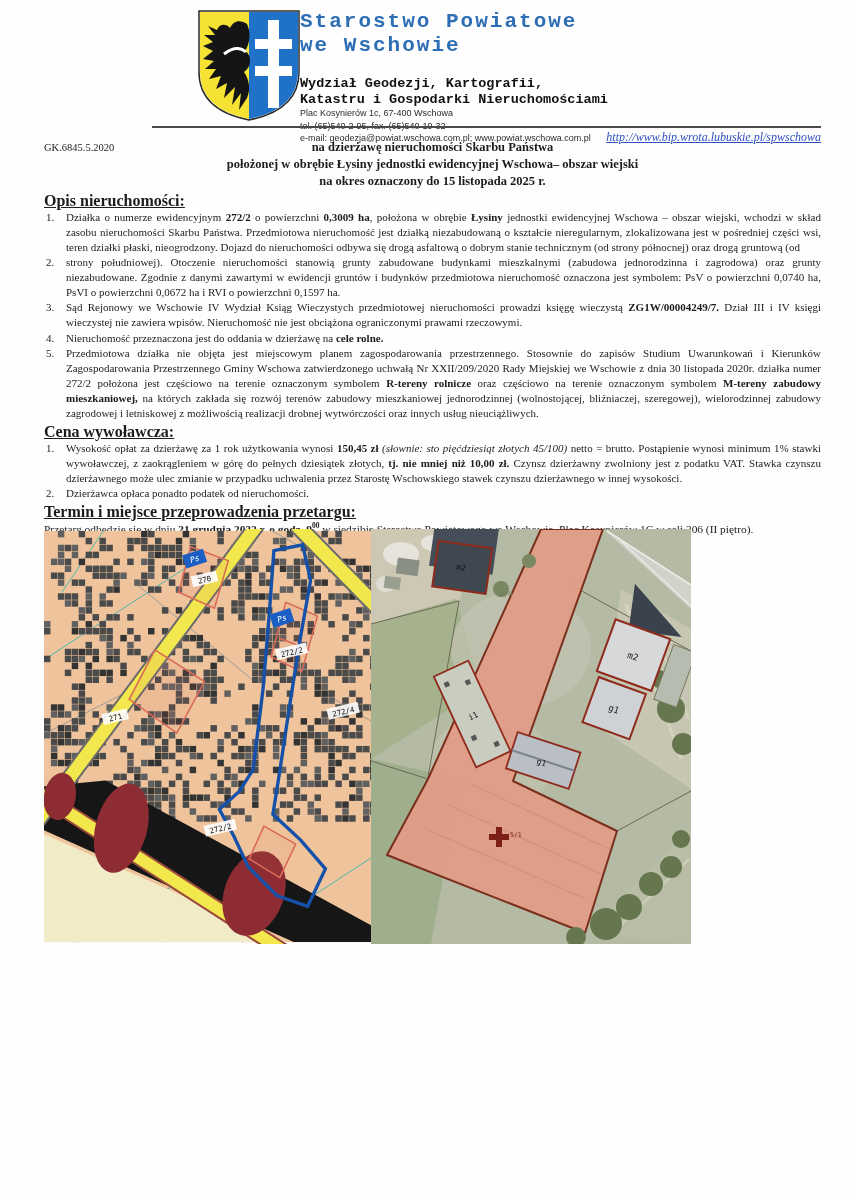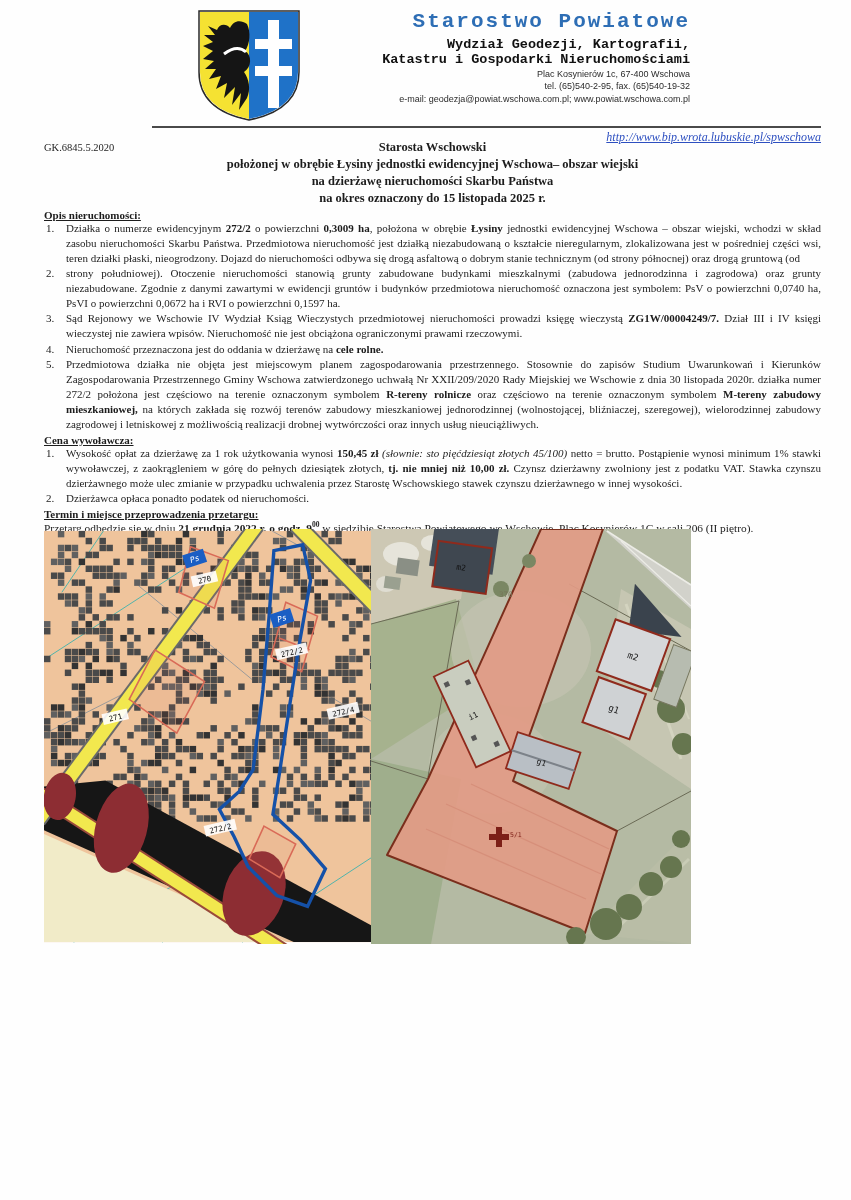"Starostwo Powiatowe" #org-block { text-align: right -> left }
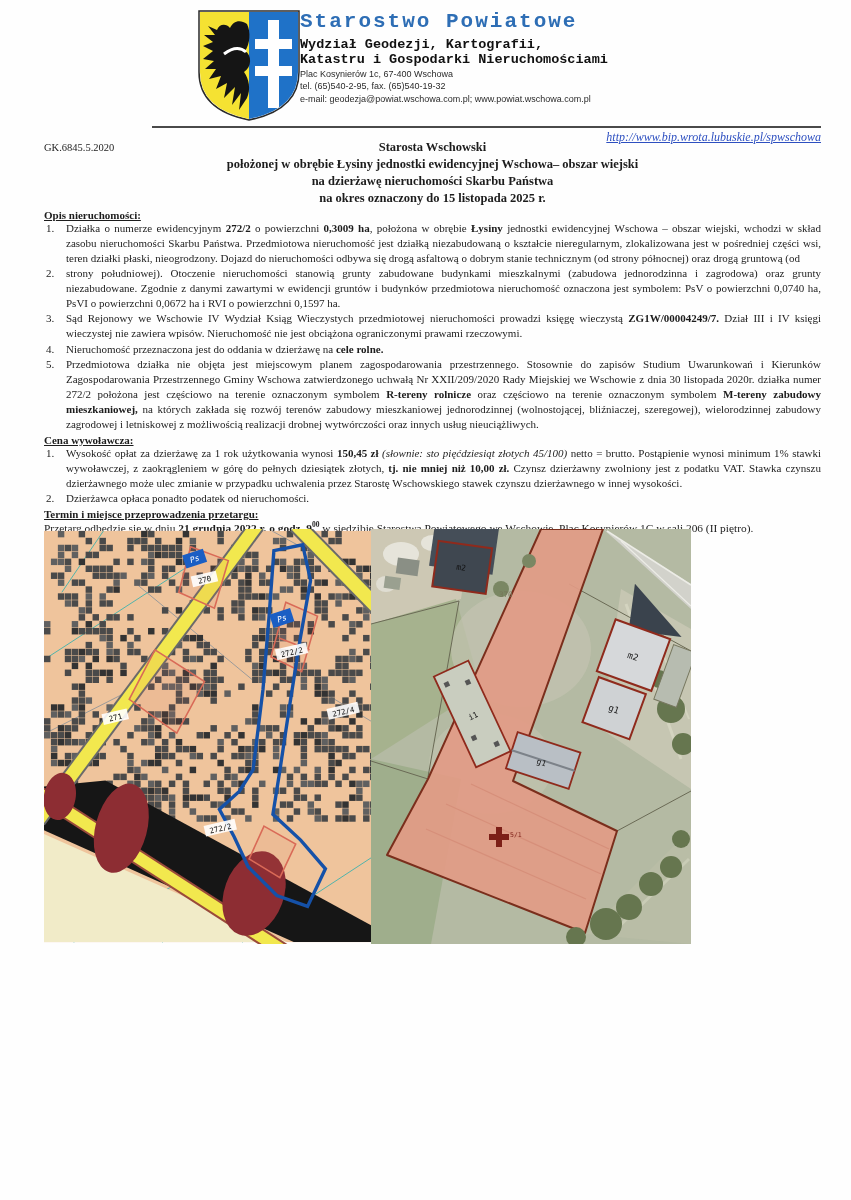"we Wschowie" div.org-line { html: none -> <div>we Wschowie</div> }
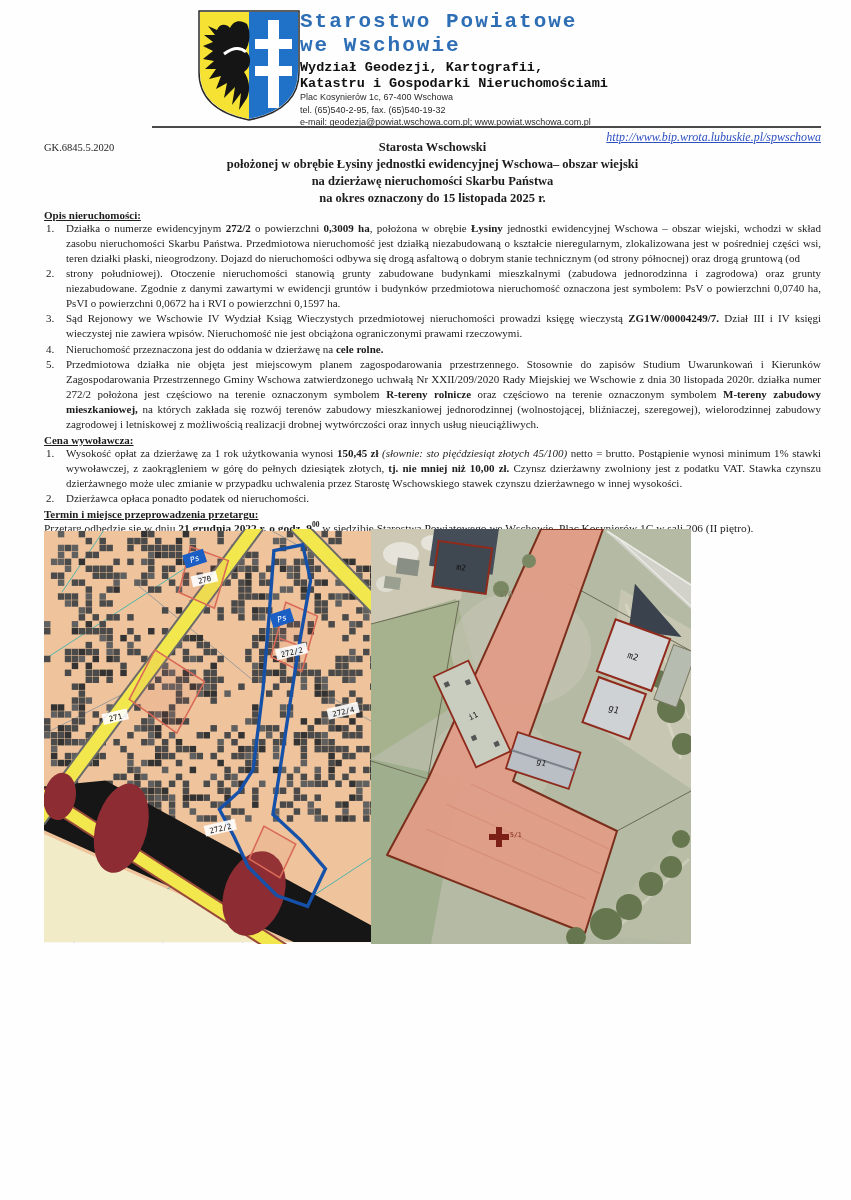"Wydział Geodezji, Kartografii," .dept-wrap { margin-top: 3px -> 19px }
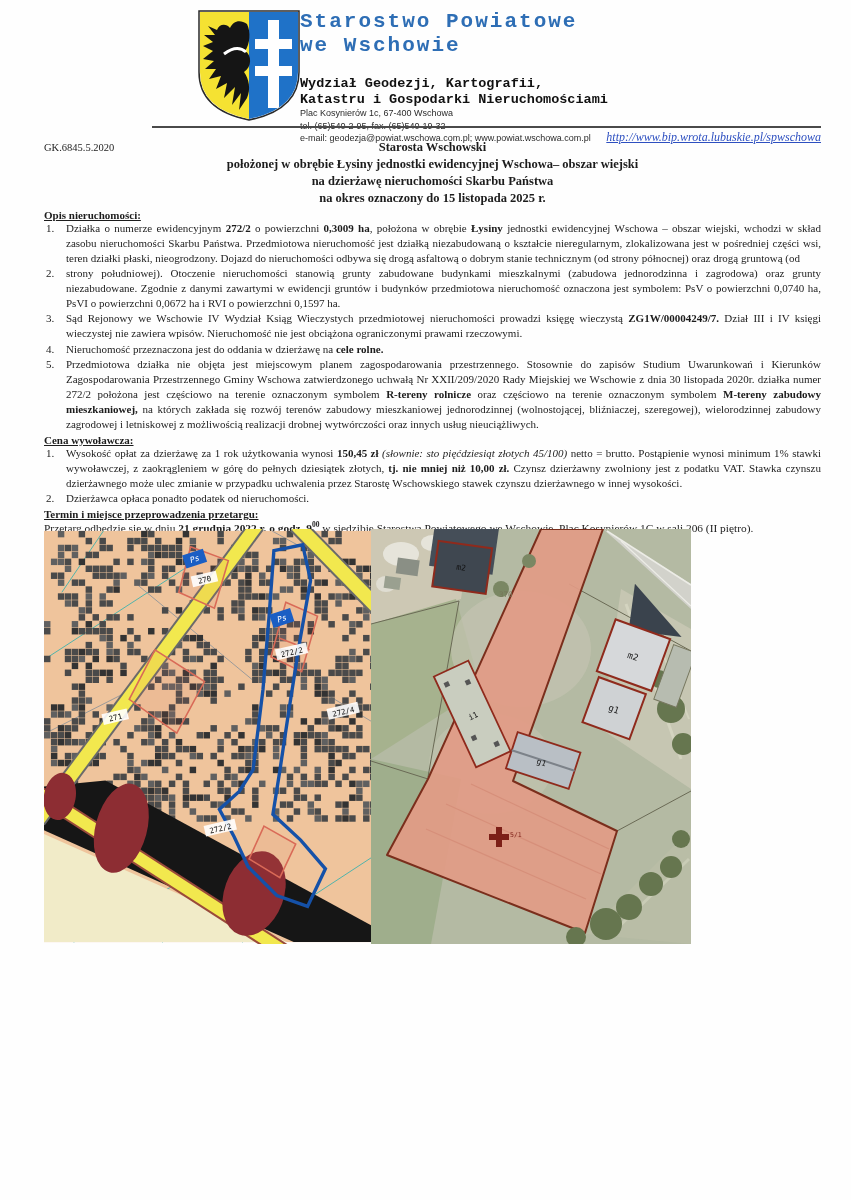"Starosta Wschowski" div { html: <div>Starosta Wschowski</div> -> none }
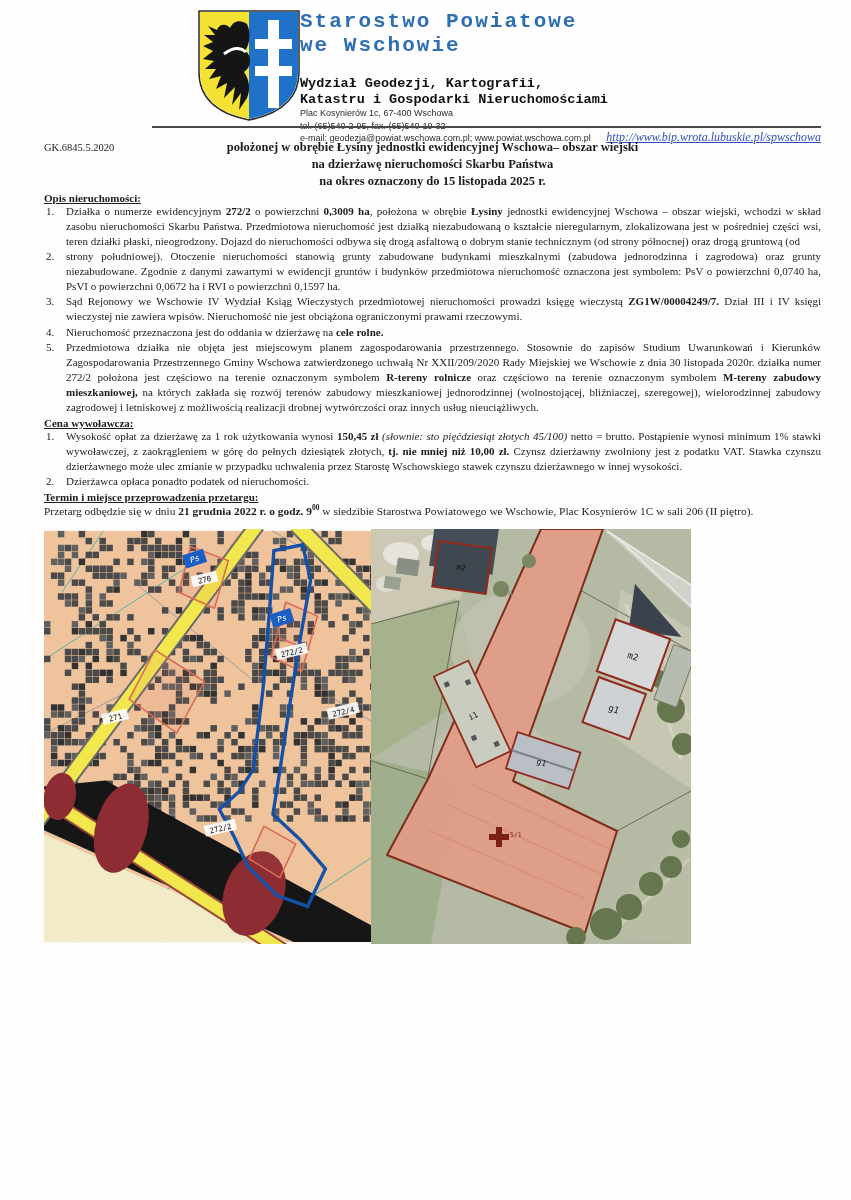"położonej w obrębie Łysiny jednostki" div { order: before "na dzierżawę nieruchomości Skarbu" -> after "na dzierżawę nieruchomości Skarbu" }
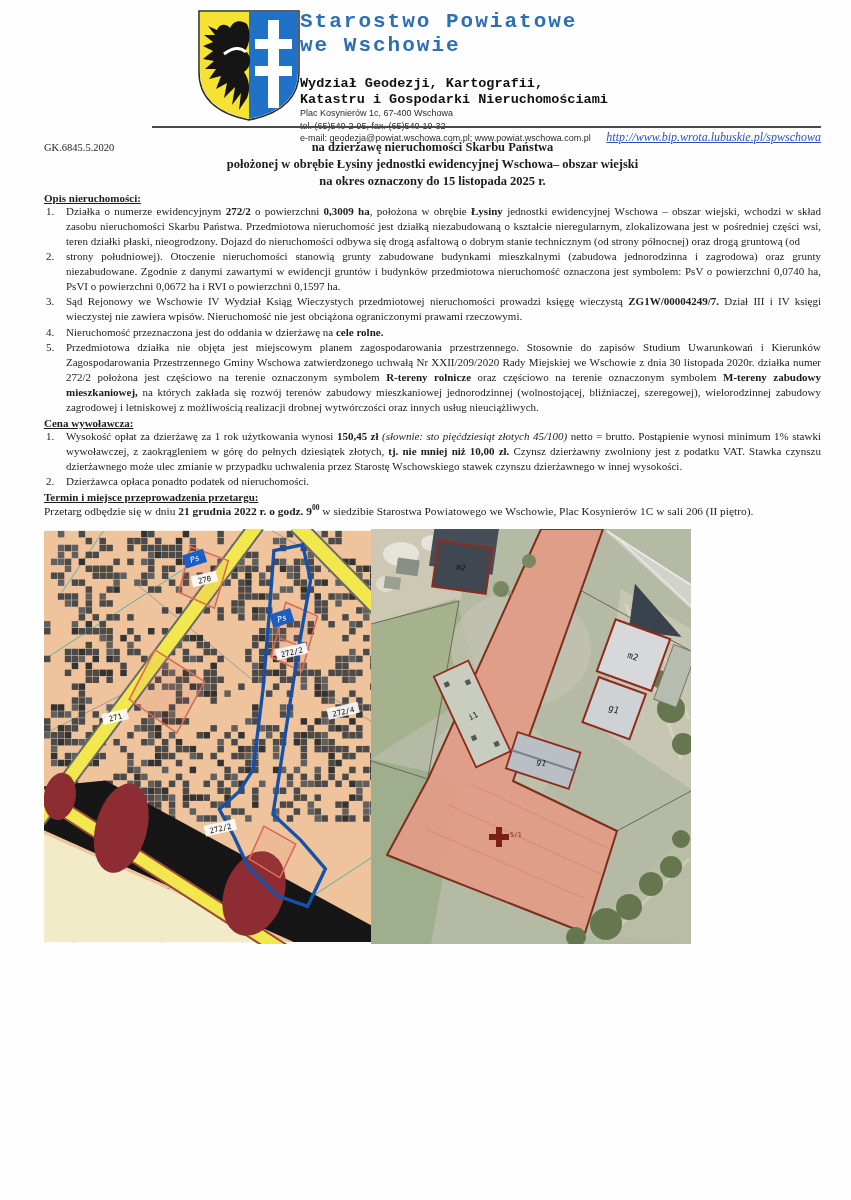"Opis nieruchomości:" .section-heading { font-size: 11px -> 16px }
